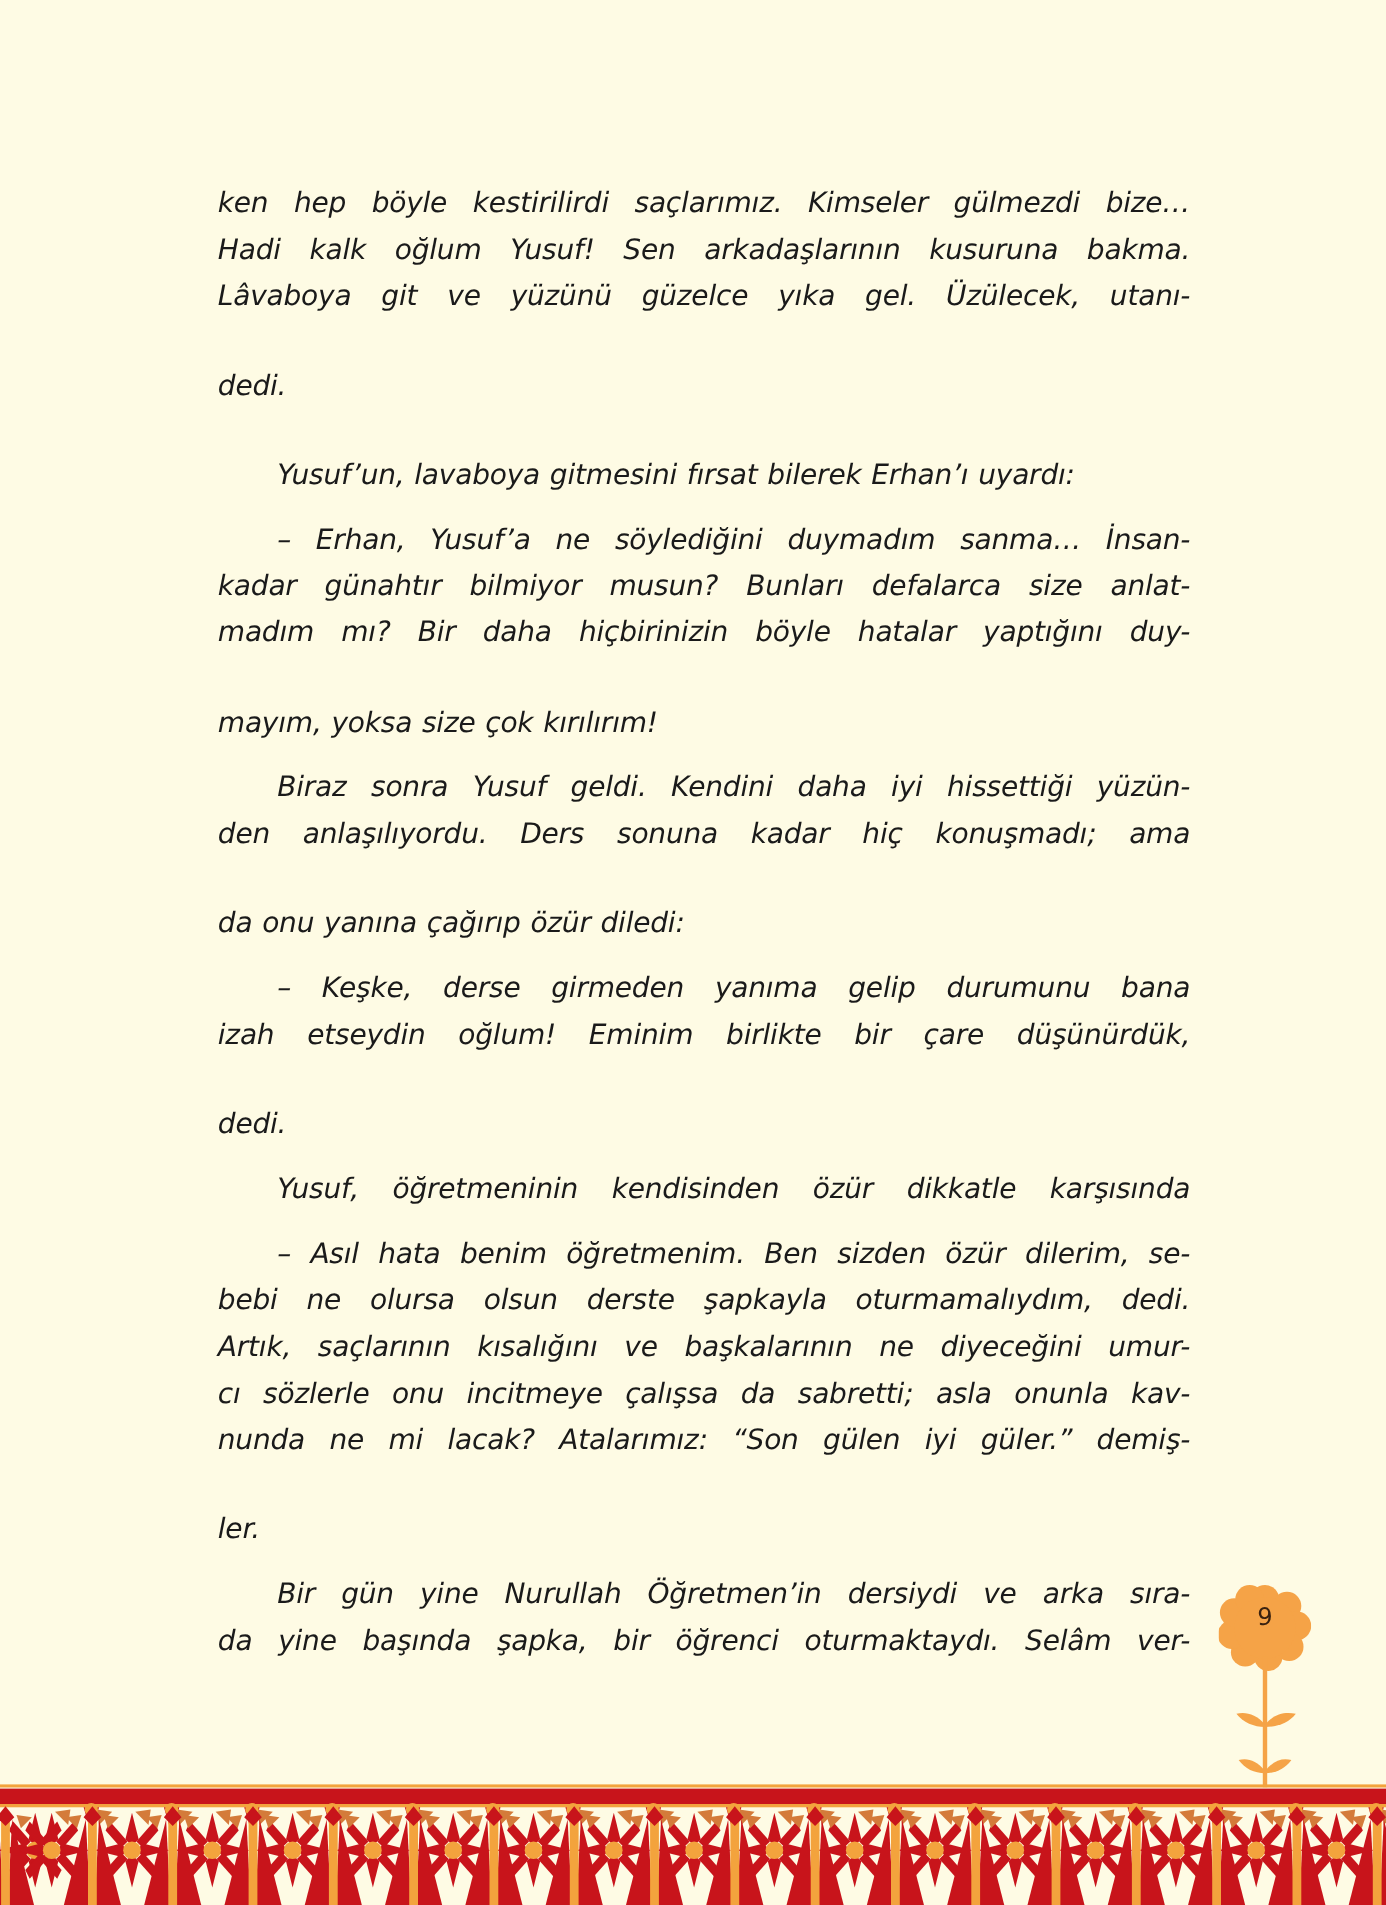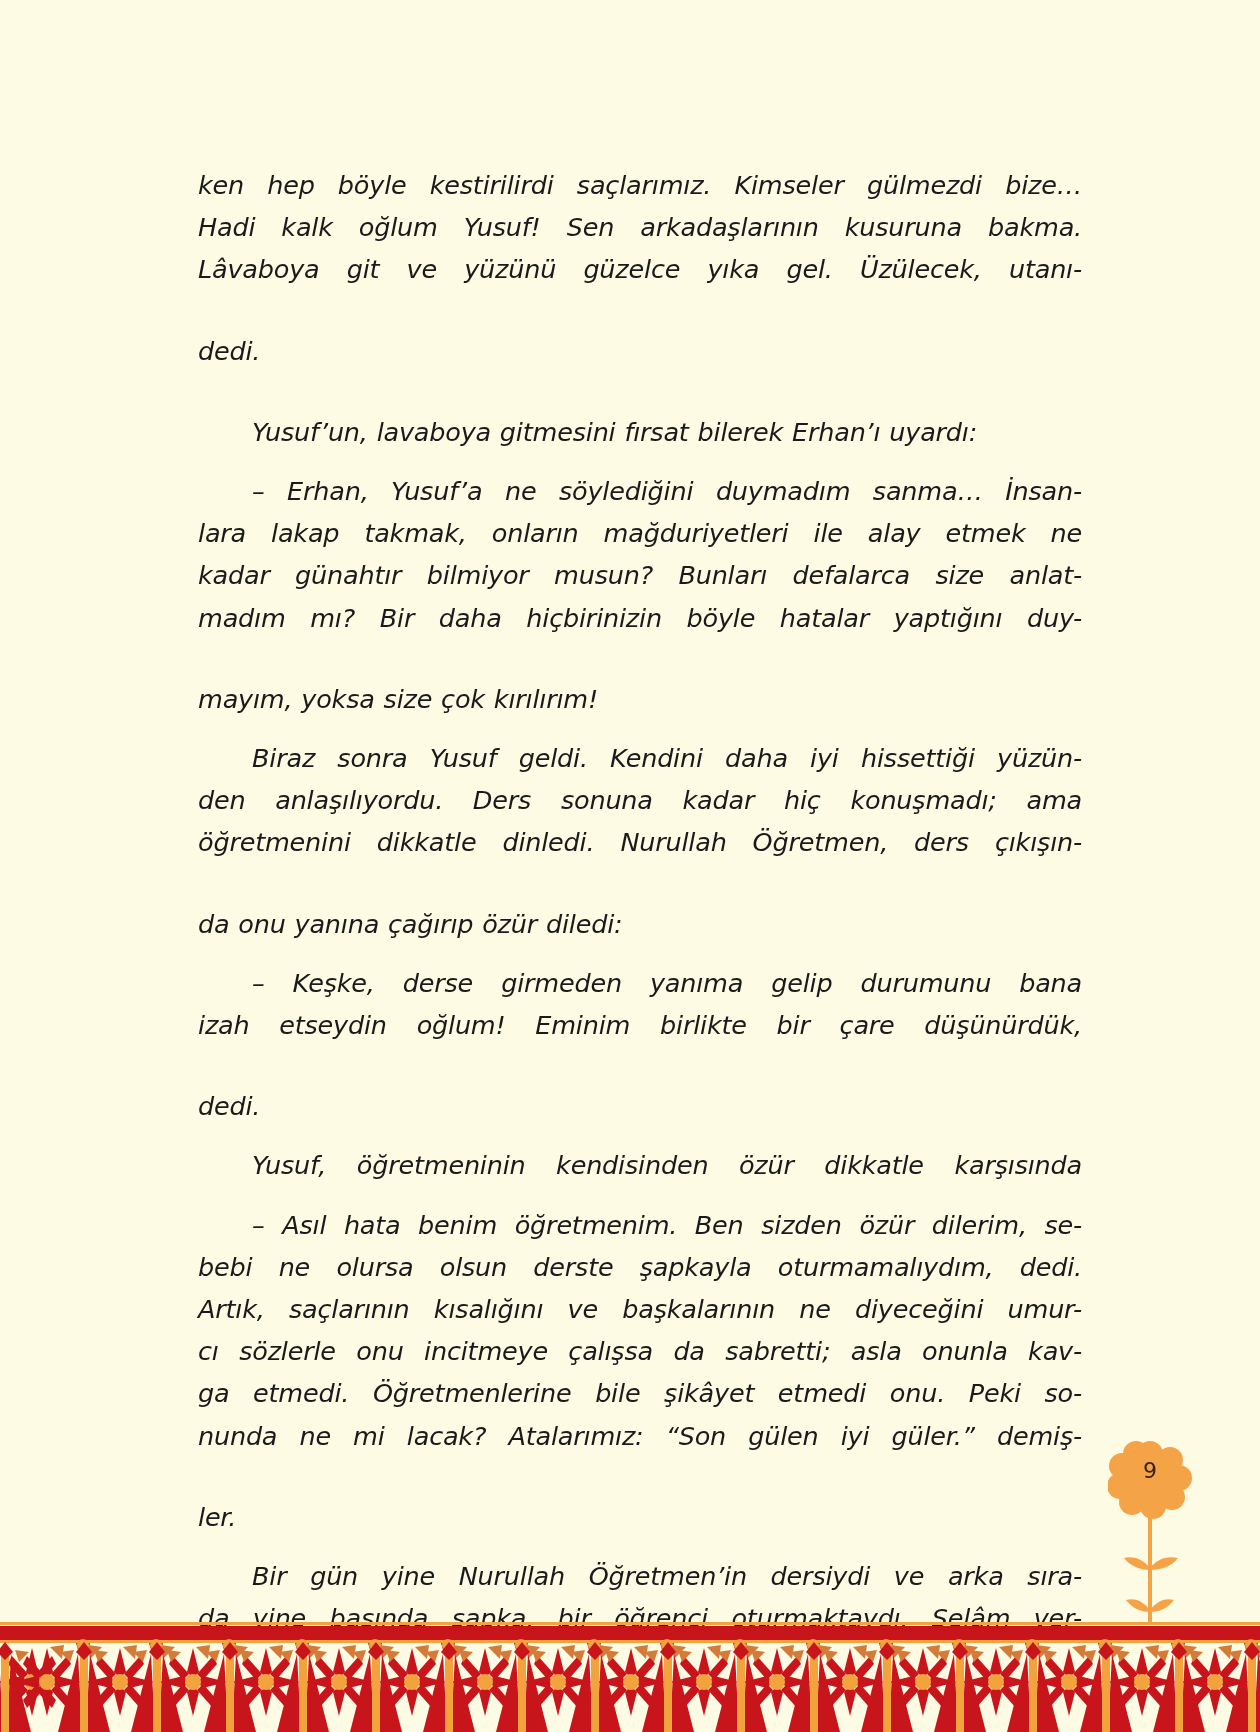"lara lakap takmak, onların" span.line { html: <span>lara lakap takmak, onların mağduriyetleri ile alay etmek ne</span> -> none }
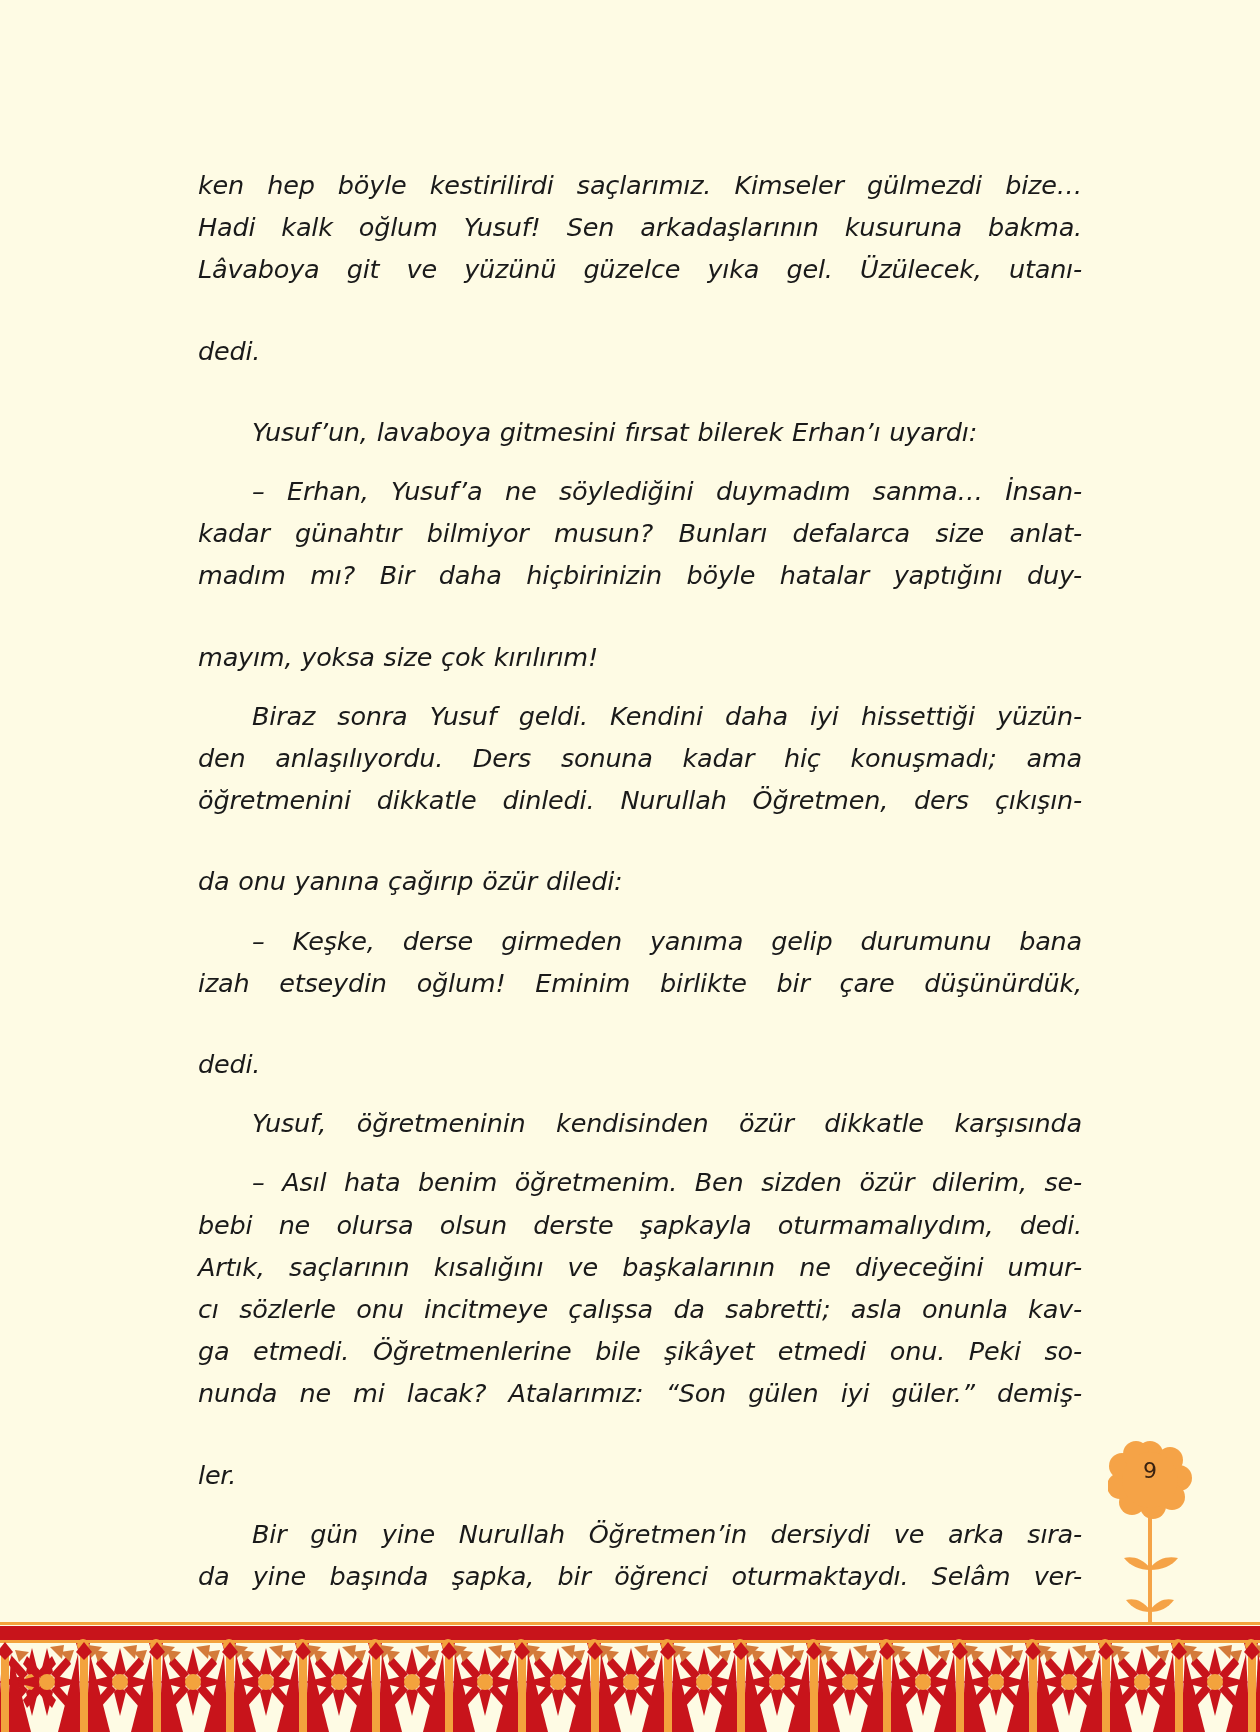"öğretmenini dikkatle dinledi. Nurullah" span.line { html: <span>öğretmenini dikkatle dinledi. Nurullah Öğretmen, ders çıkışın-</span> -> none }
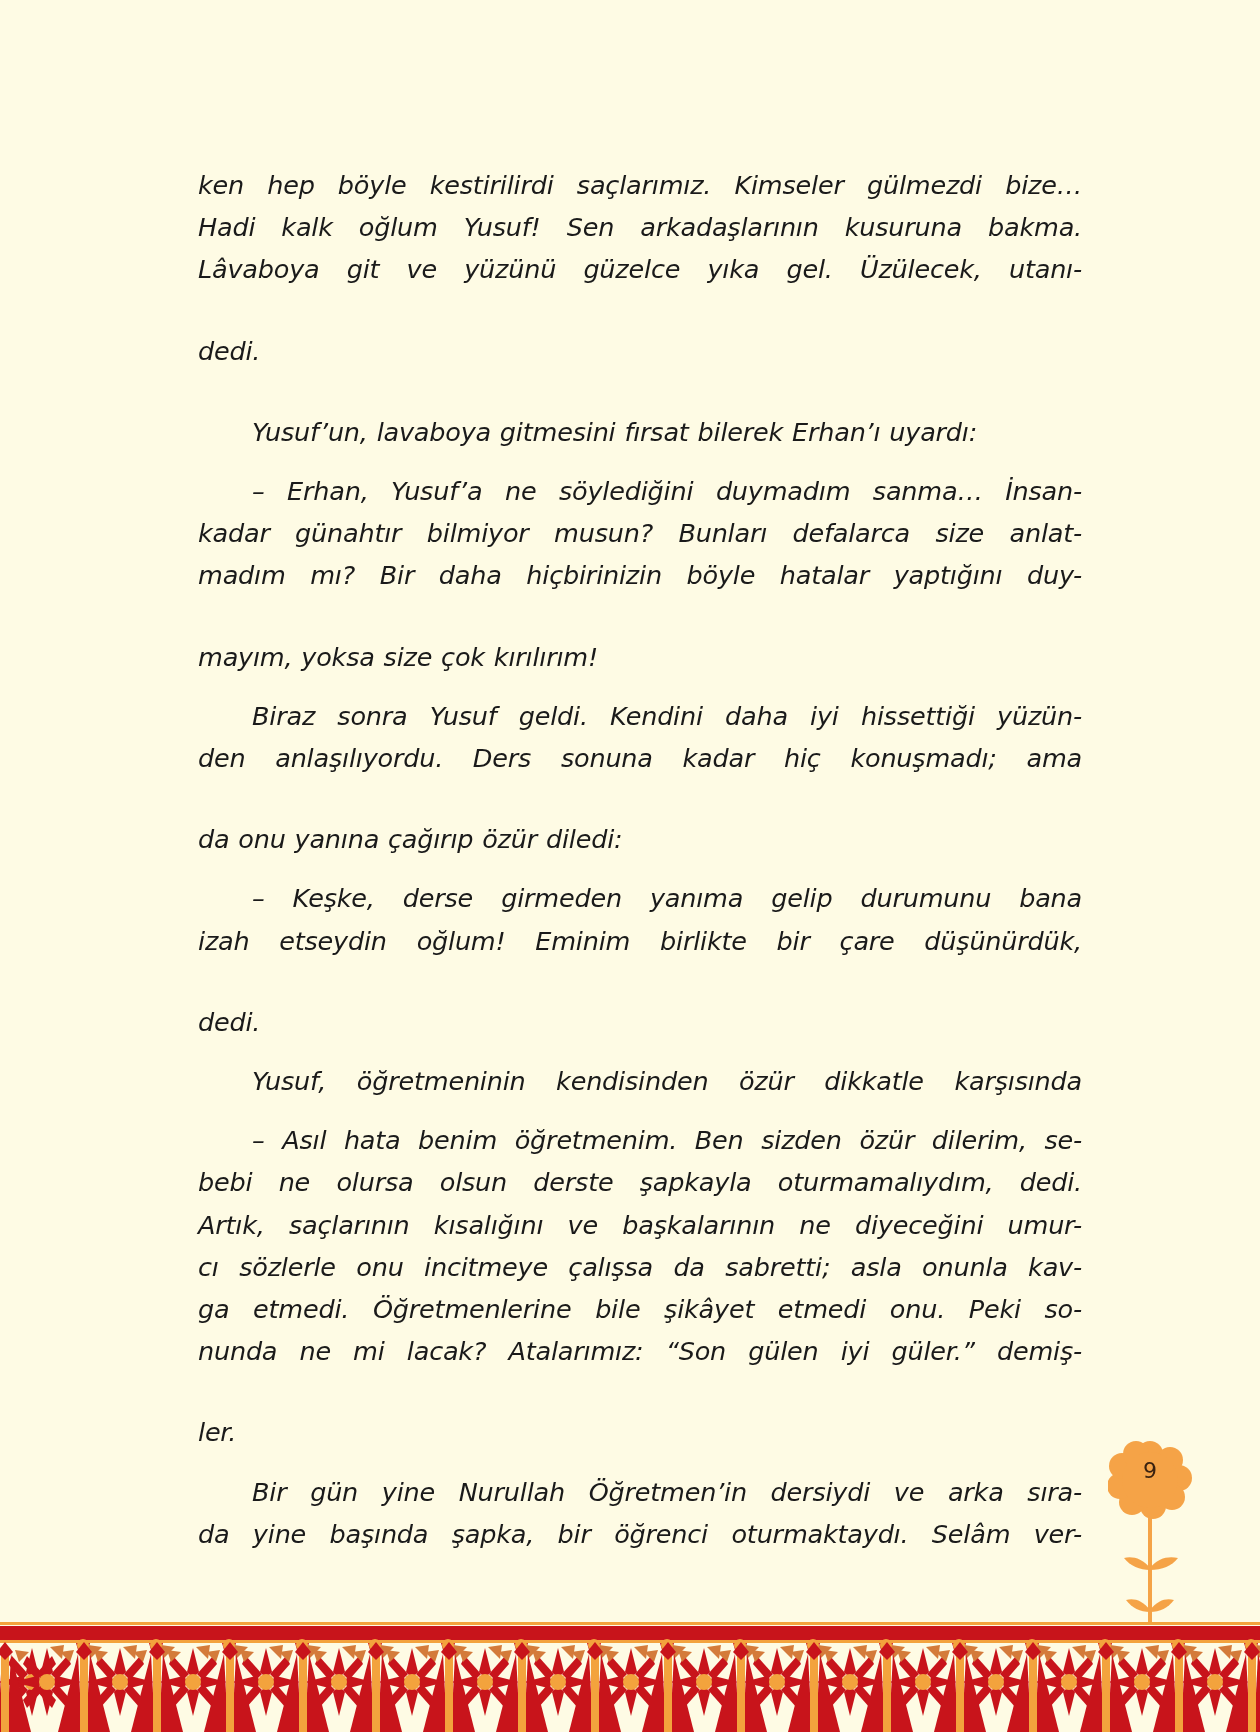"ga etmedi. Öğretmenlerine bile şikâyet" span.line { html: <span>ga etmedi. Öğretmenlerine bile şikâyet etmedi onu. Peki so-</span> -> none }
